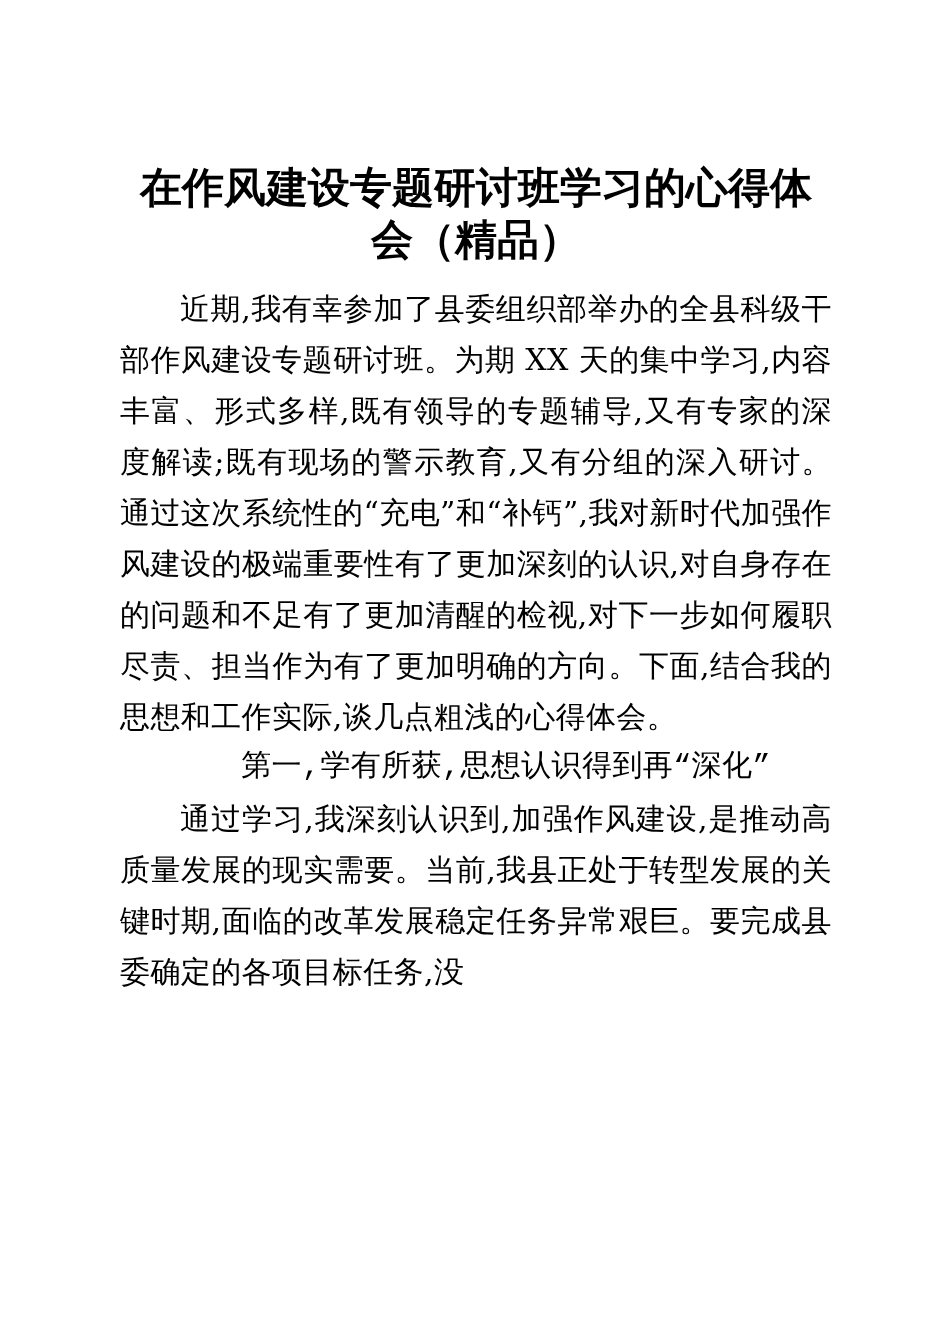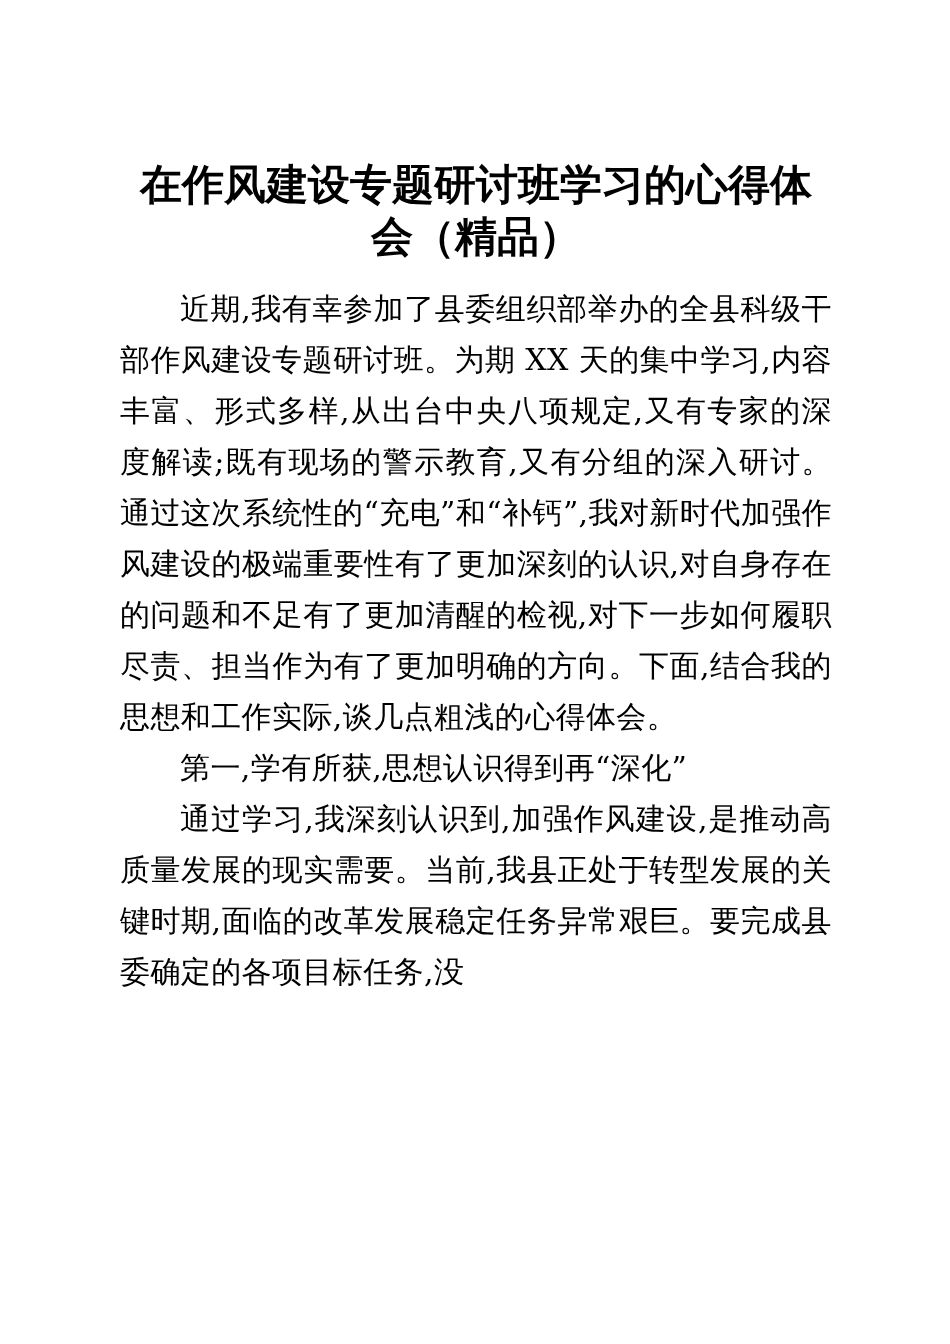"在作风建设专题研讨班学习的心得体会（精品）" .doc-title { font-family: Liberation Mono, monospace -> Liberation Serif, serif }
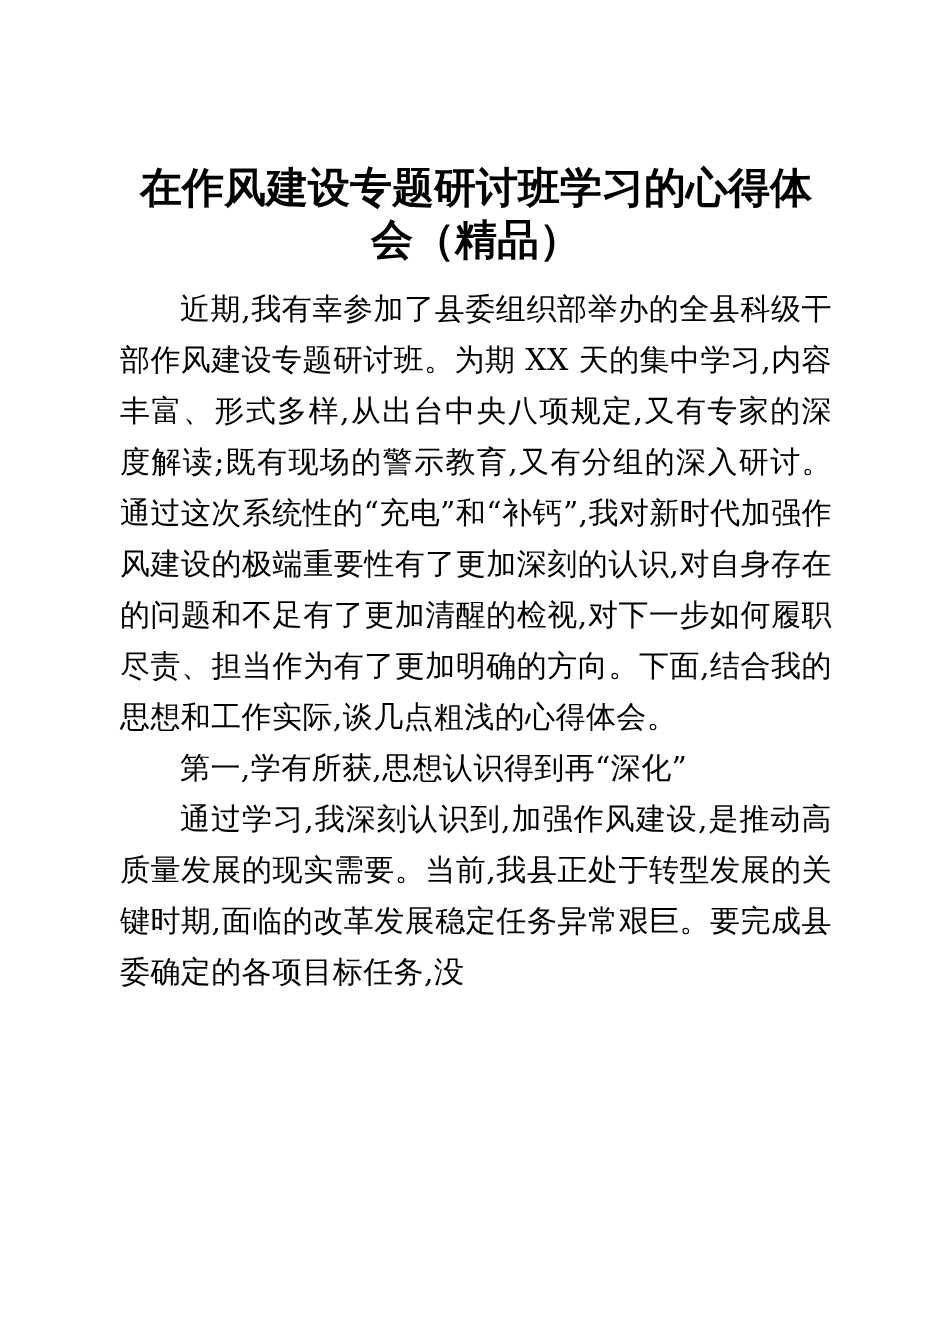"近期,我有幸参加了县委组织部举办的全县科级干部作风建设专题研讨班。为期 XX" p.para { text: ,从出台中央八项规定 -> ,既有领导的专题辅导 }
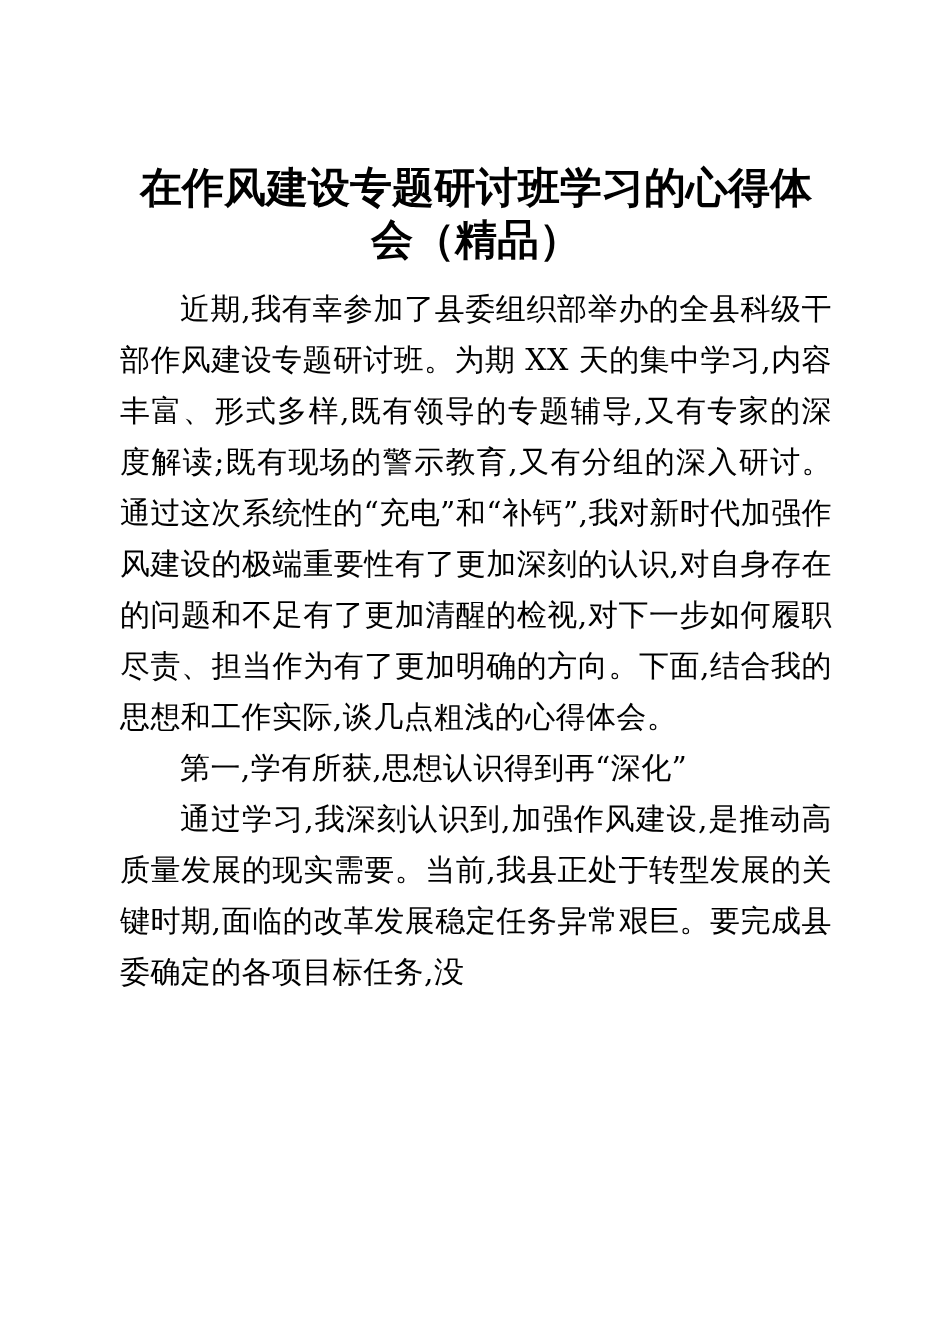"第一,学有所获,思想认识得到再“深化”" p.para.heading-para { font-family: none -> Liberation Mono, monospace; text-align: left -> center }
